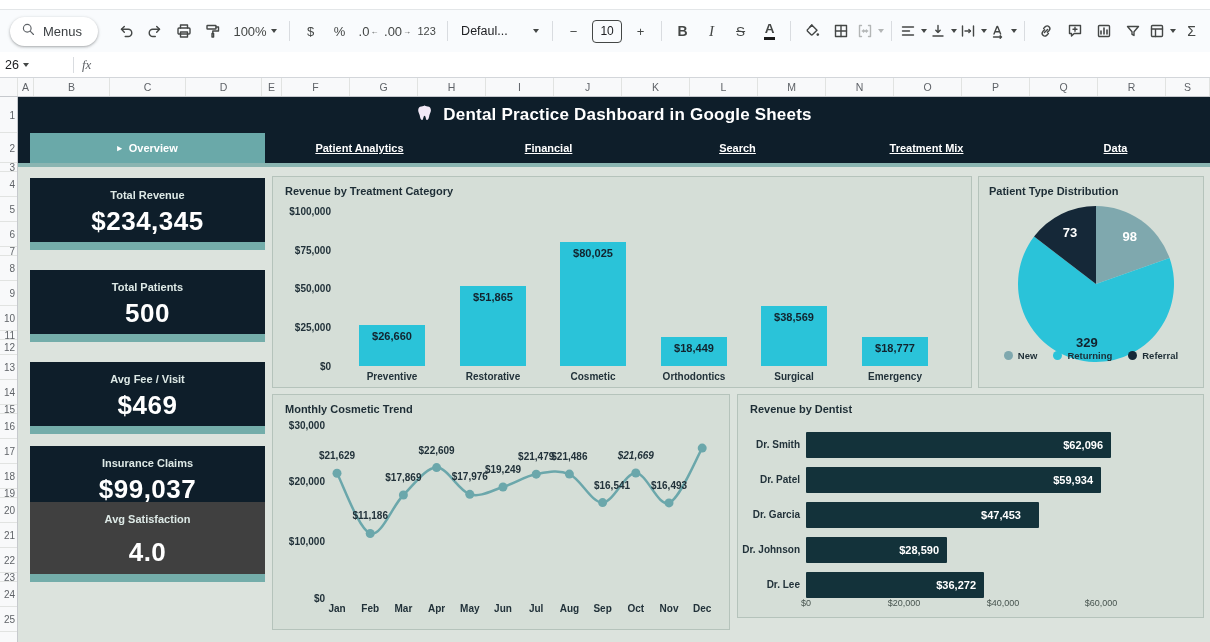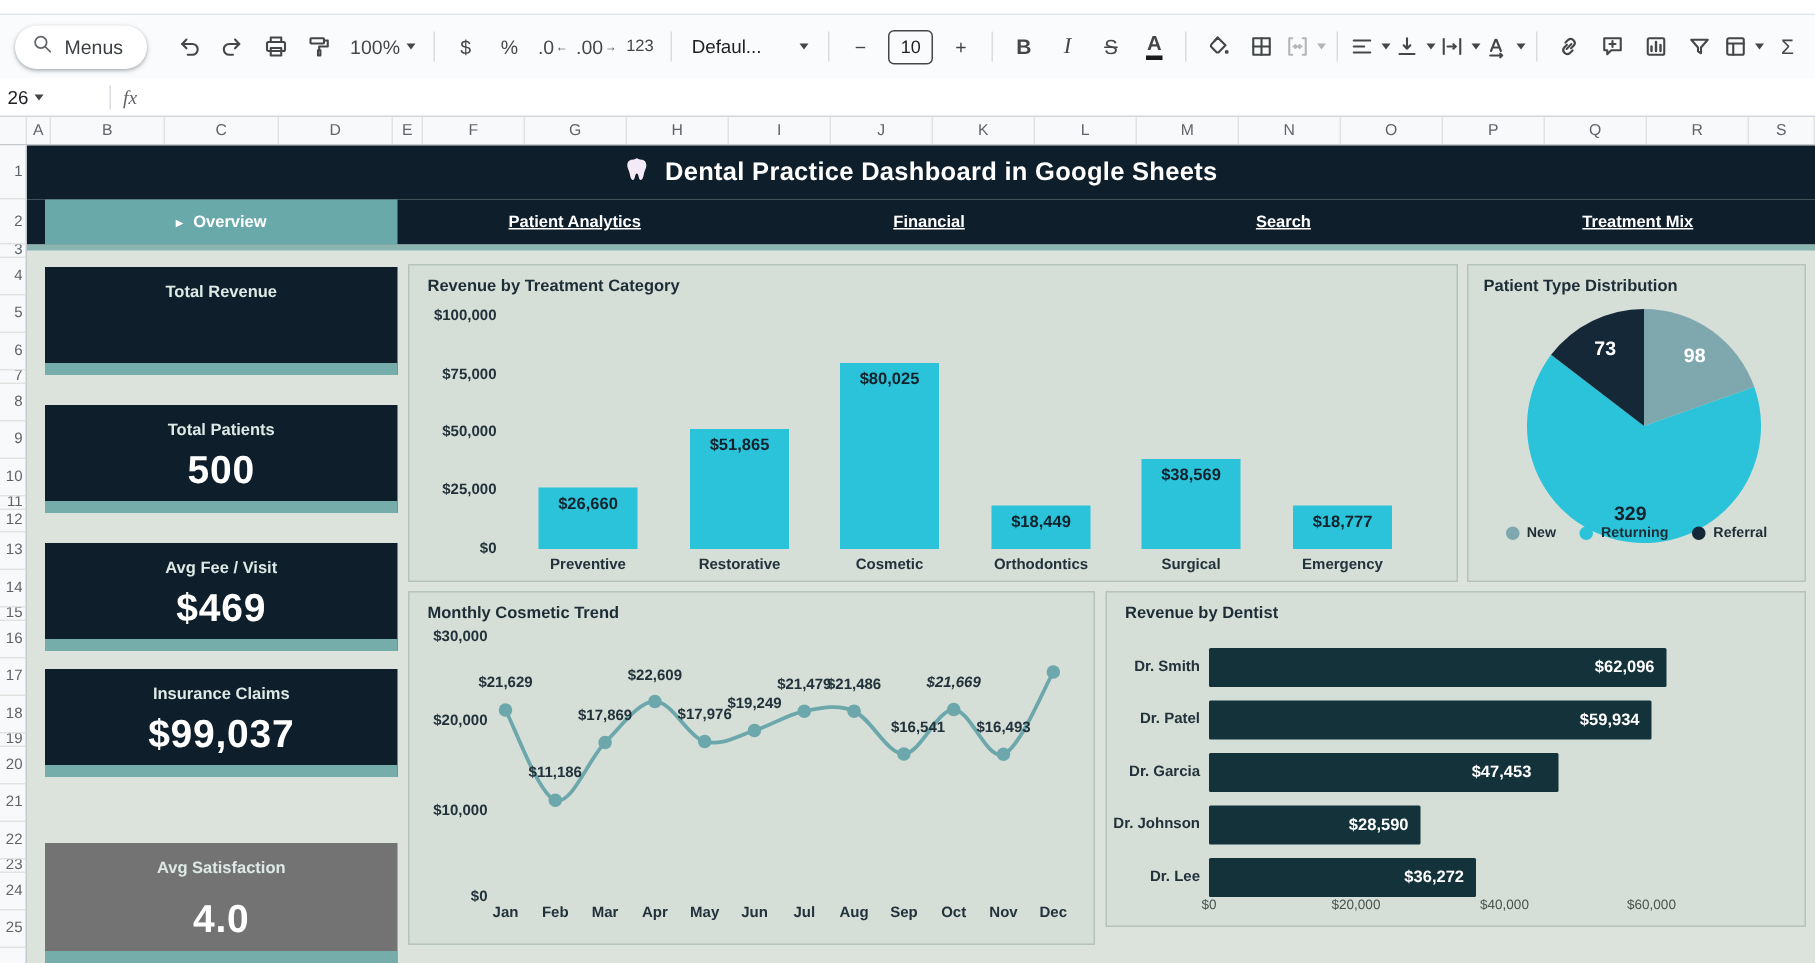"Data" div.tab { html: none -> <div>Data</div> }
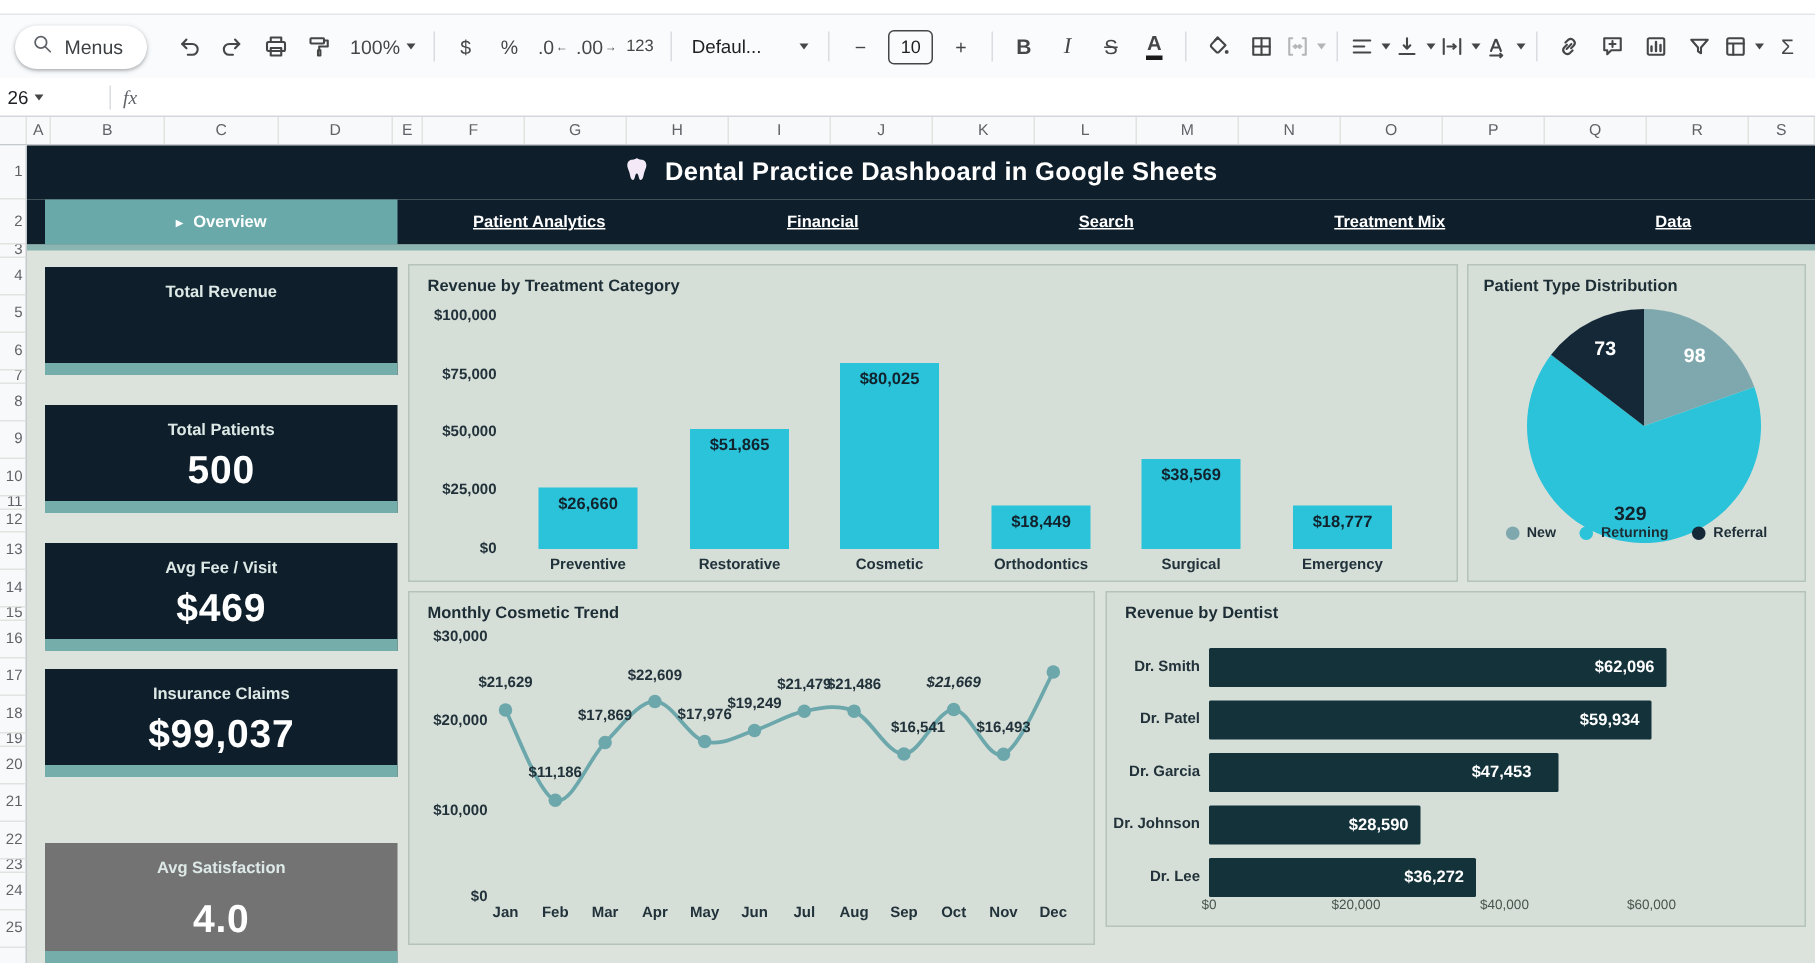"$234,345" div.kvalue { html: none -> <div>$234,345</div> }
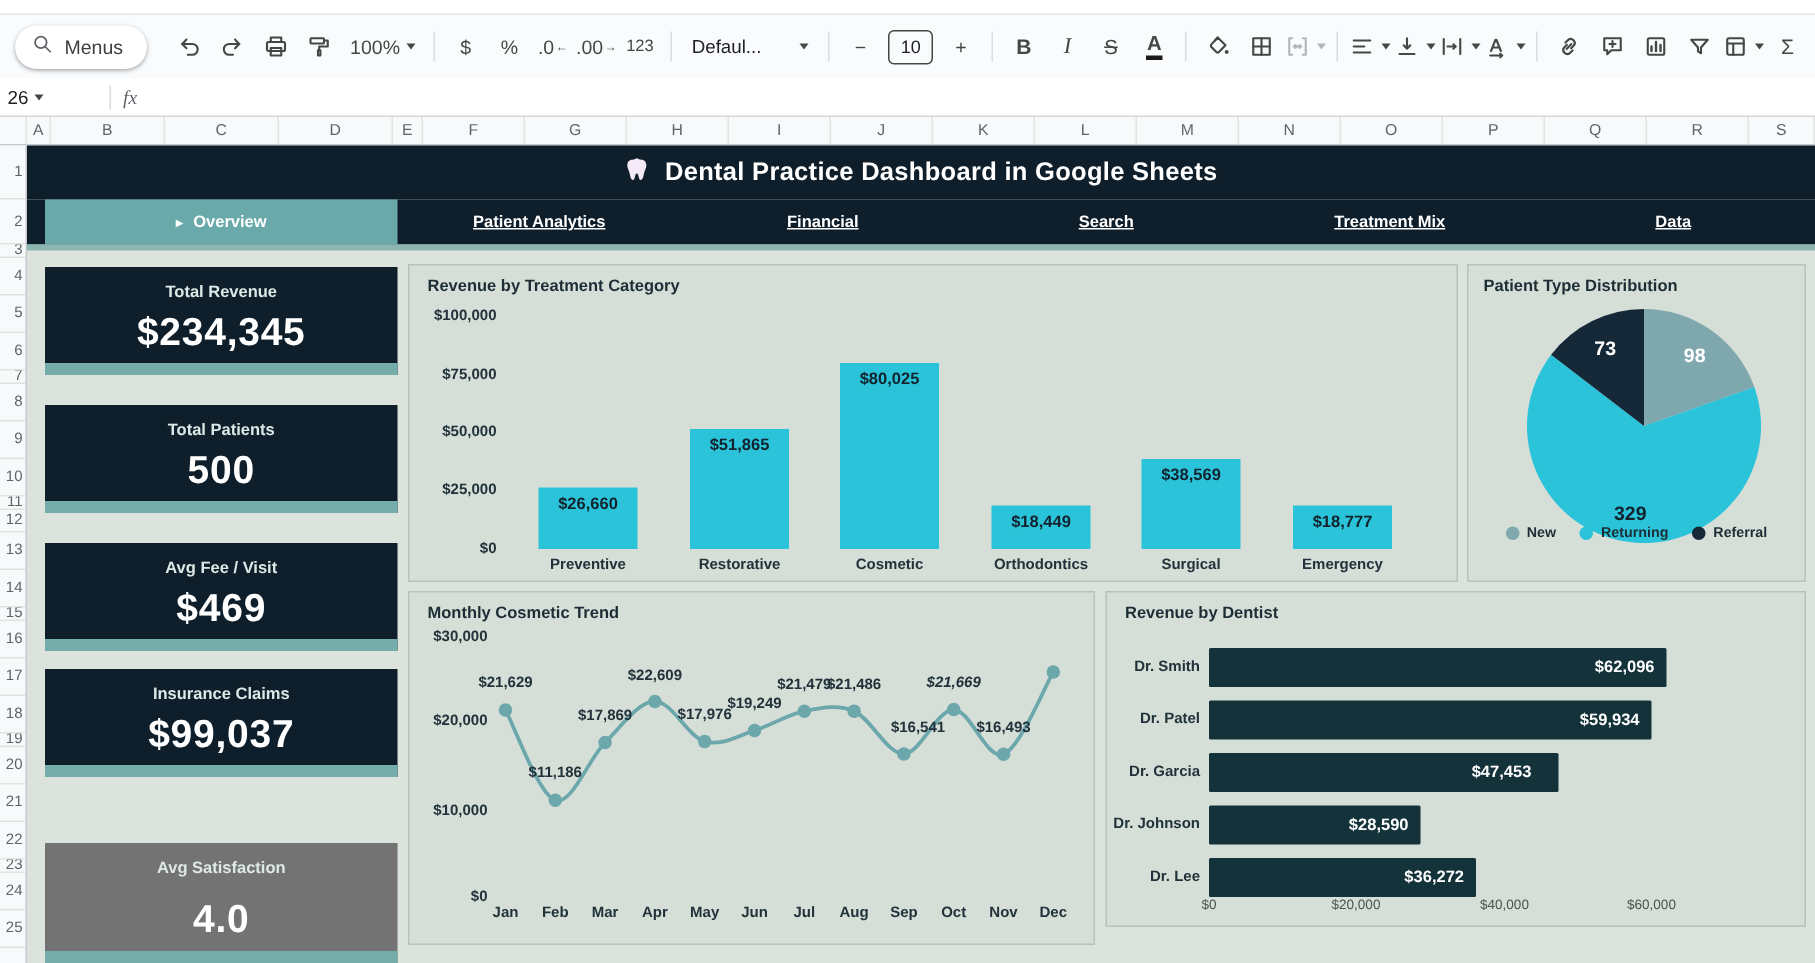"Avg Satisfaction" div.kpi { background: #737373 -> #404040; top: 562px -> 502px }
